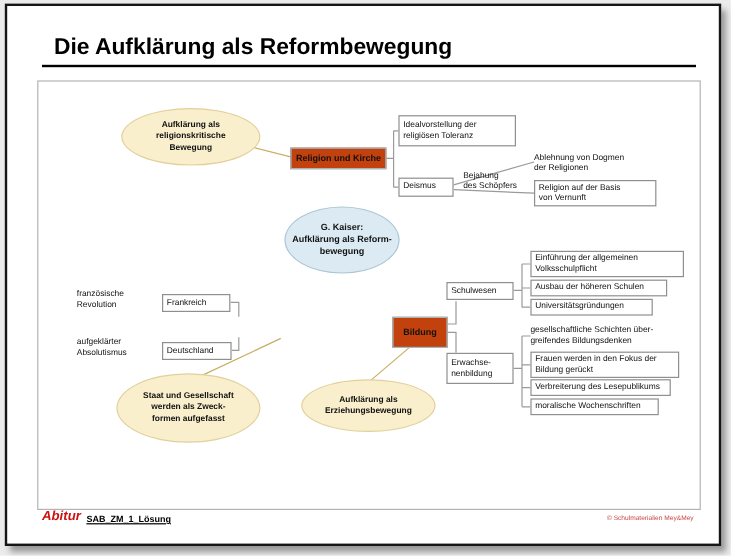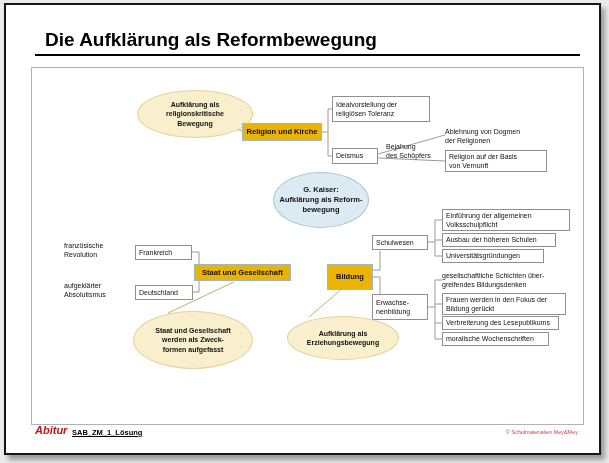"Religion und Kirche" .topic { background: #eab308 -> #c2410c }
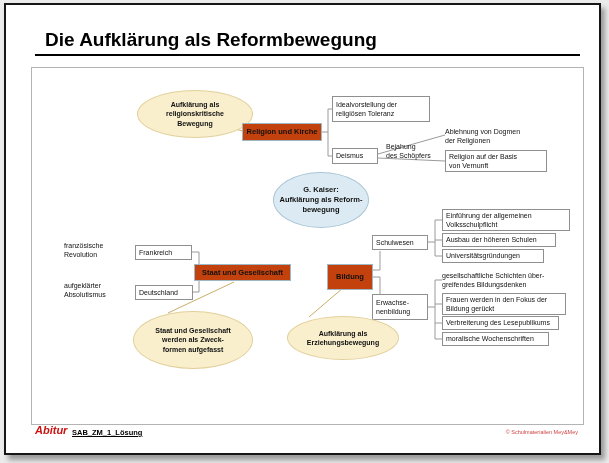"G. Kaiser:" .ellipse { margin-left: 36px -> none }
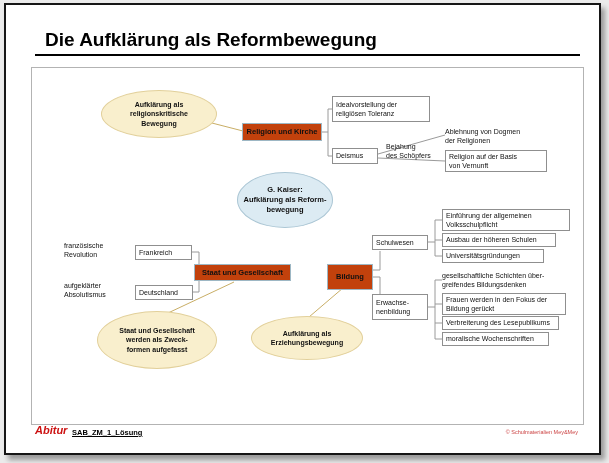"Staat und Gesellschaft" div.node { html: <div>Staat und Gesellschaft</div> -> none }
